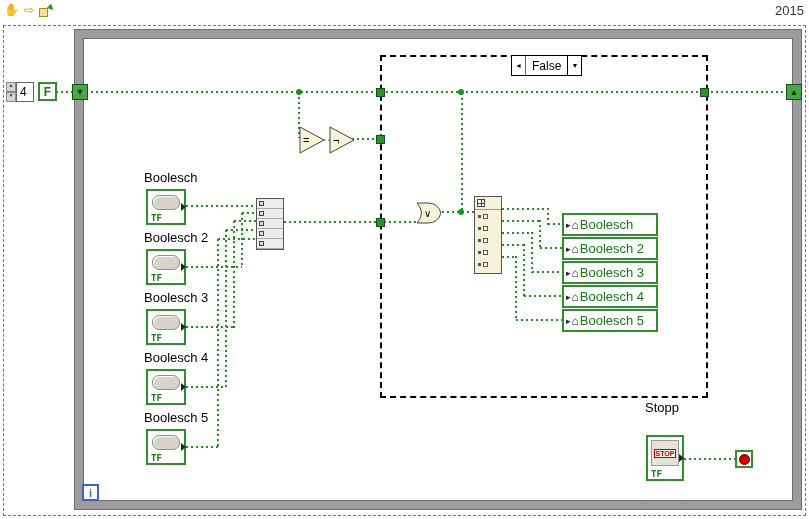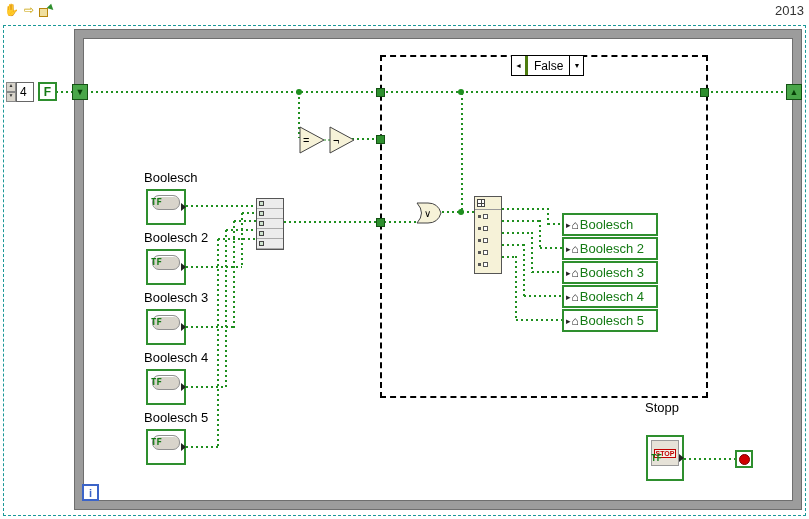"2013" div.year { text: 2013 -> 2015 }
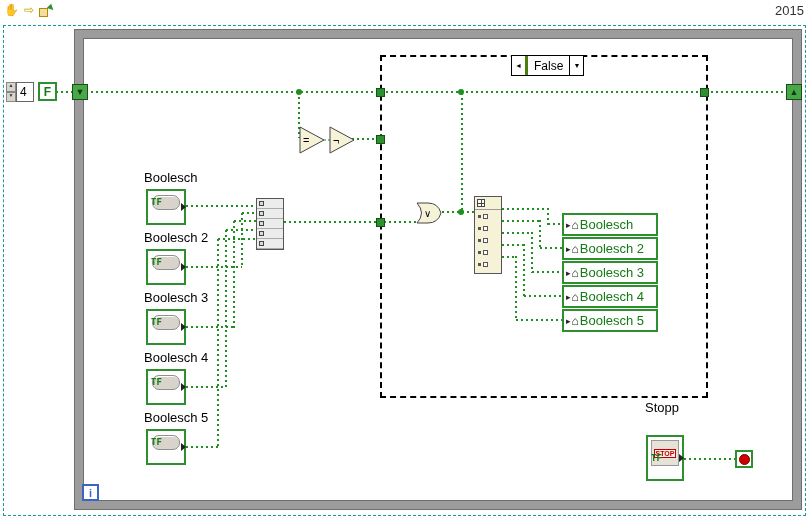"False" .sel-label { border-left: 3px solid #4d7c0f -> 1px solid #4d7c0f }
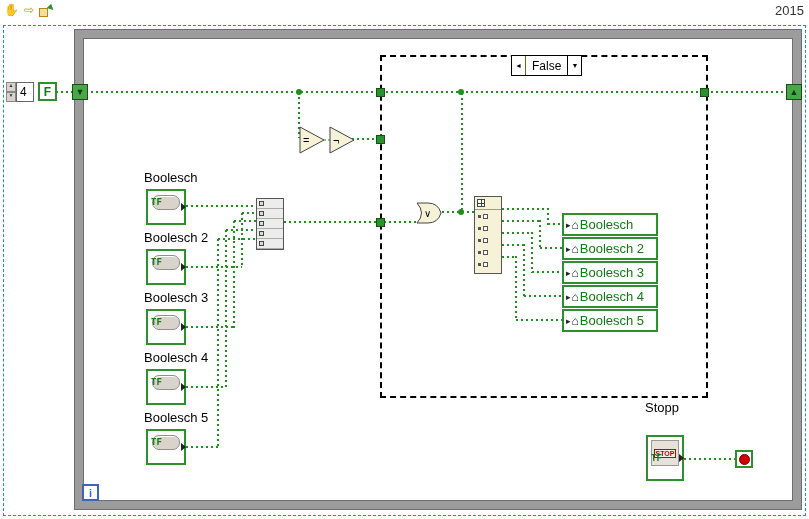"TF" .tf { bottom: 16px -> 0 }
